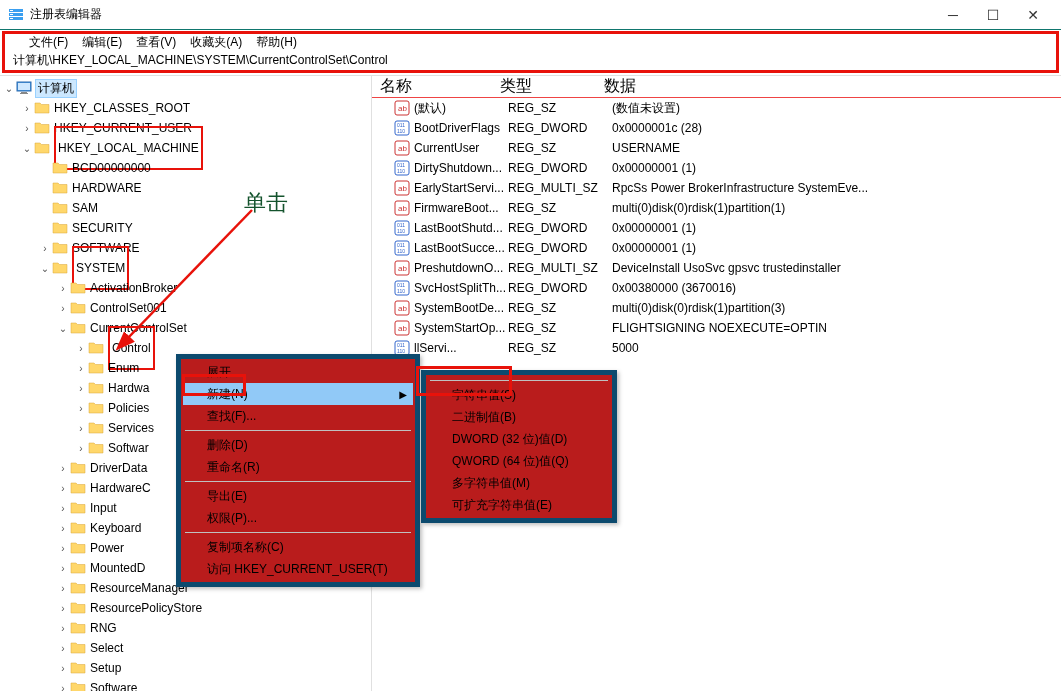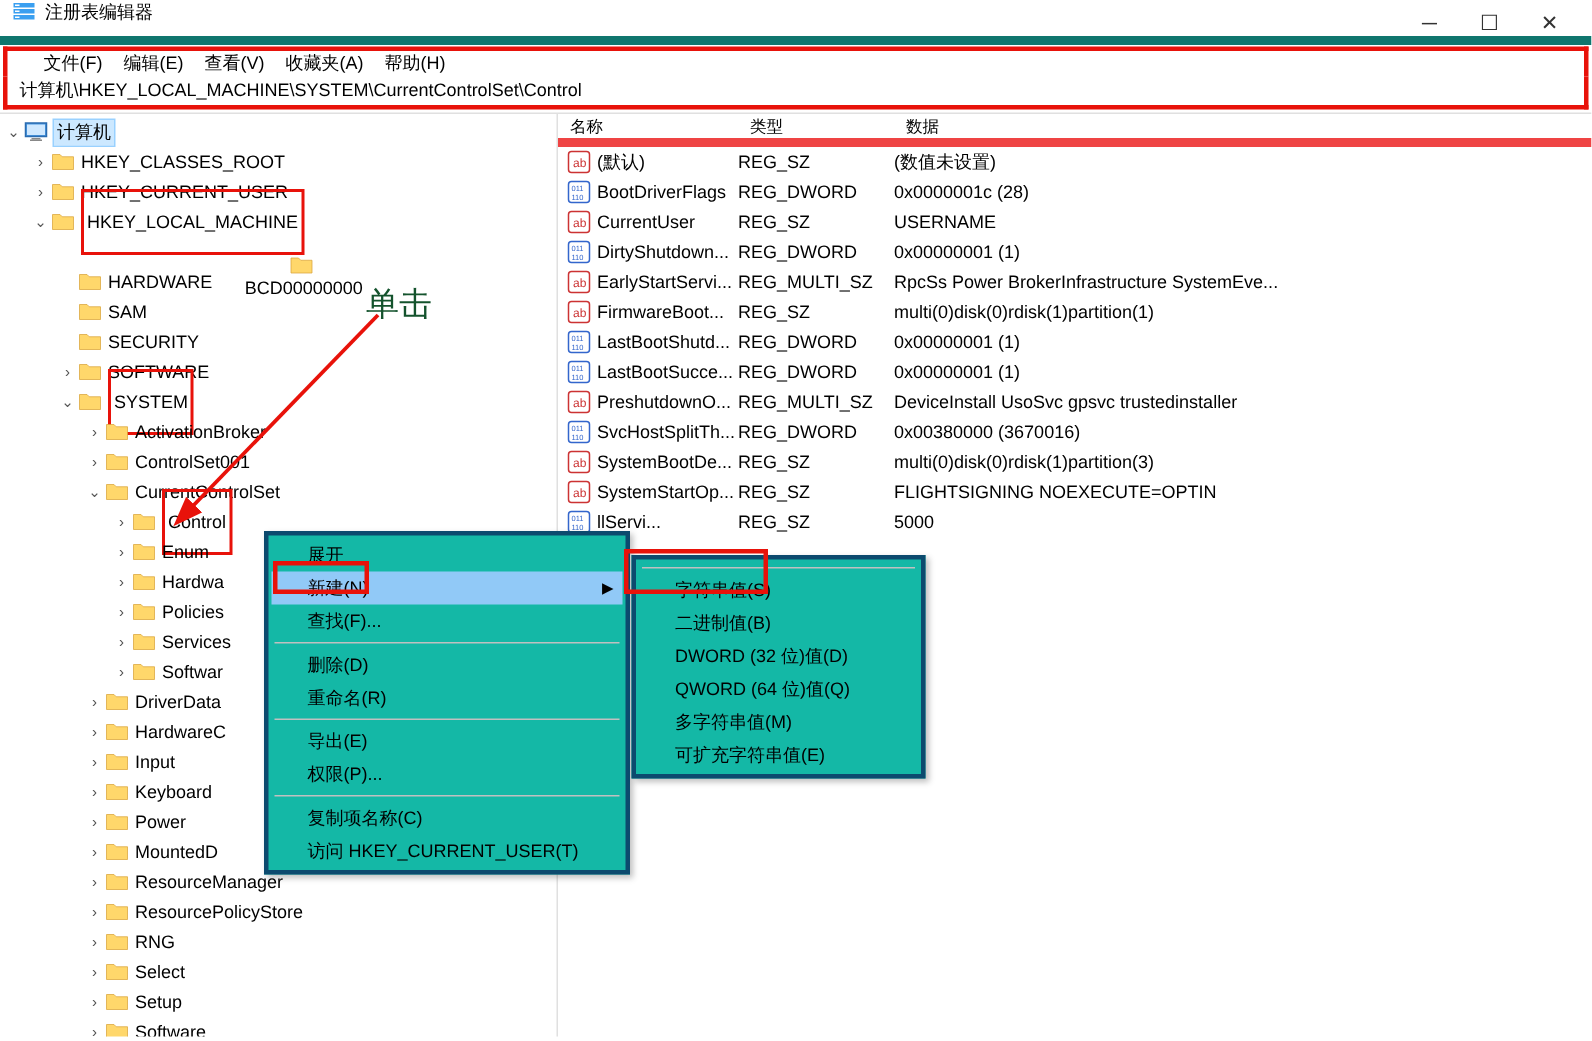"注册表编辑器" .titlebar { align-items: flex-start -> center; border-bottom: 6px solid #0f766e -> 1px solid #0f766e }
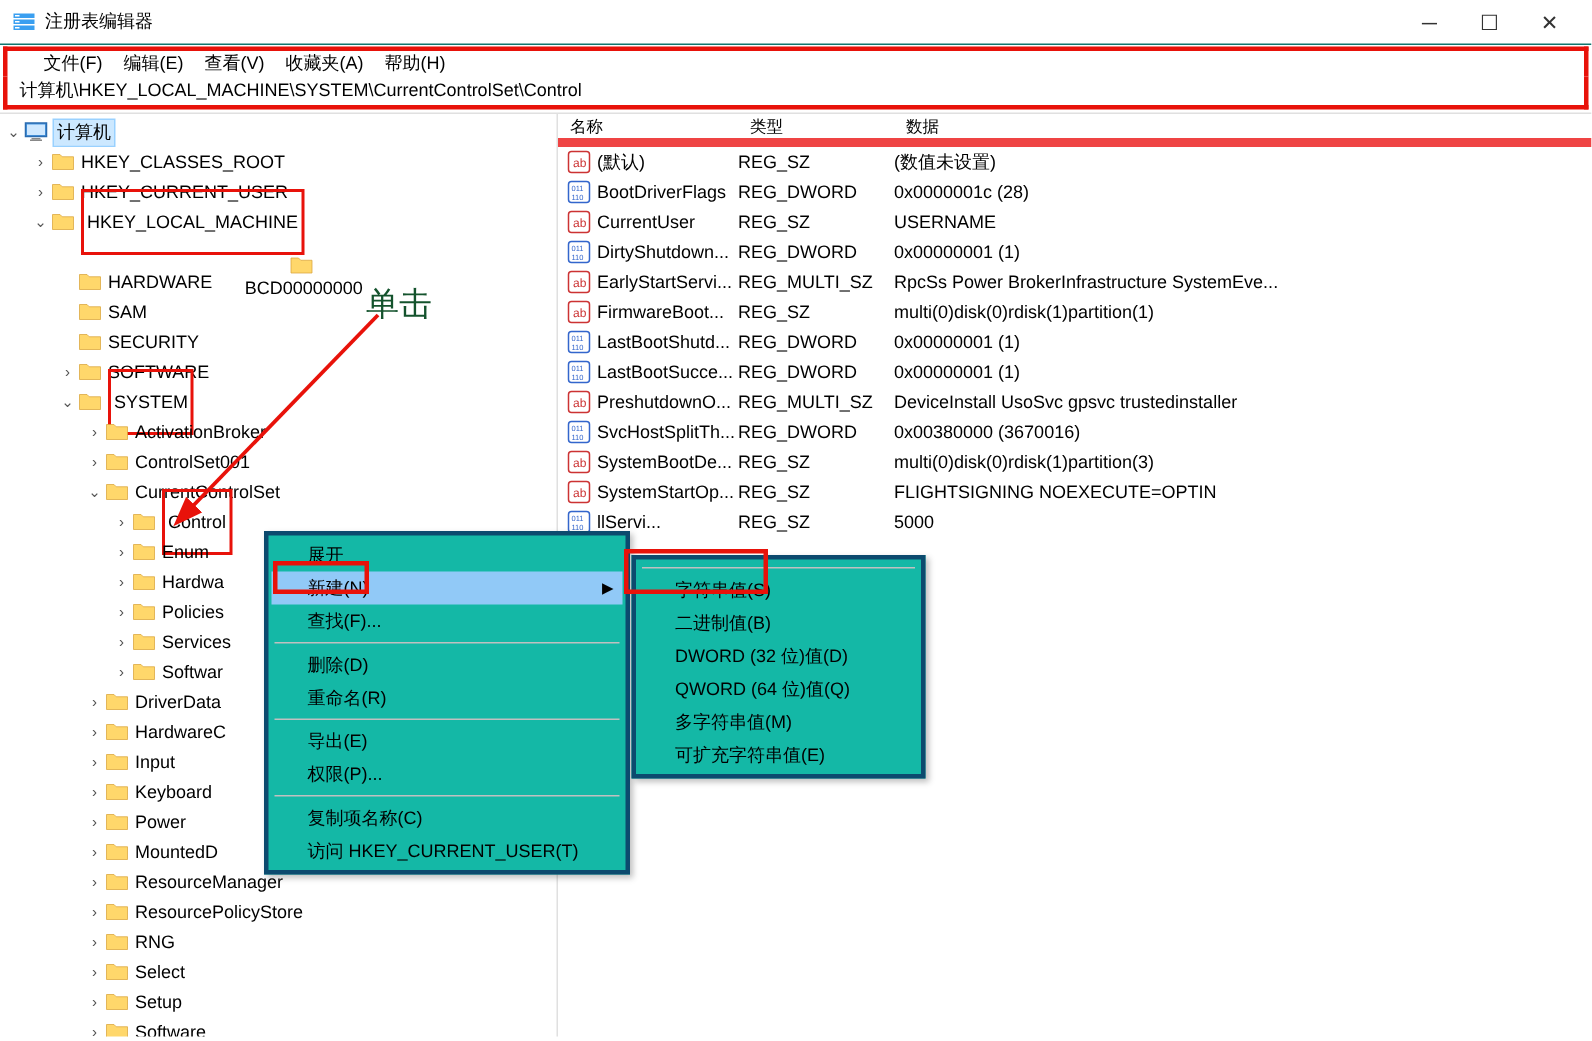"名称" .listhdr { border-bottom: 6px solid #ef4444 -> 1px solid #ef4444; font-size: 11px -> 16px }
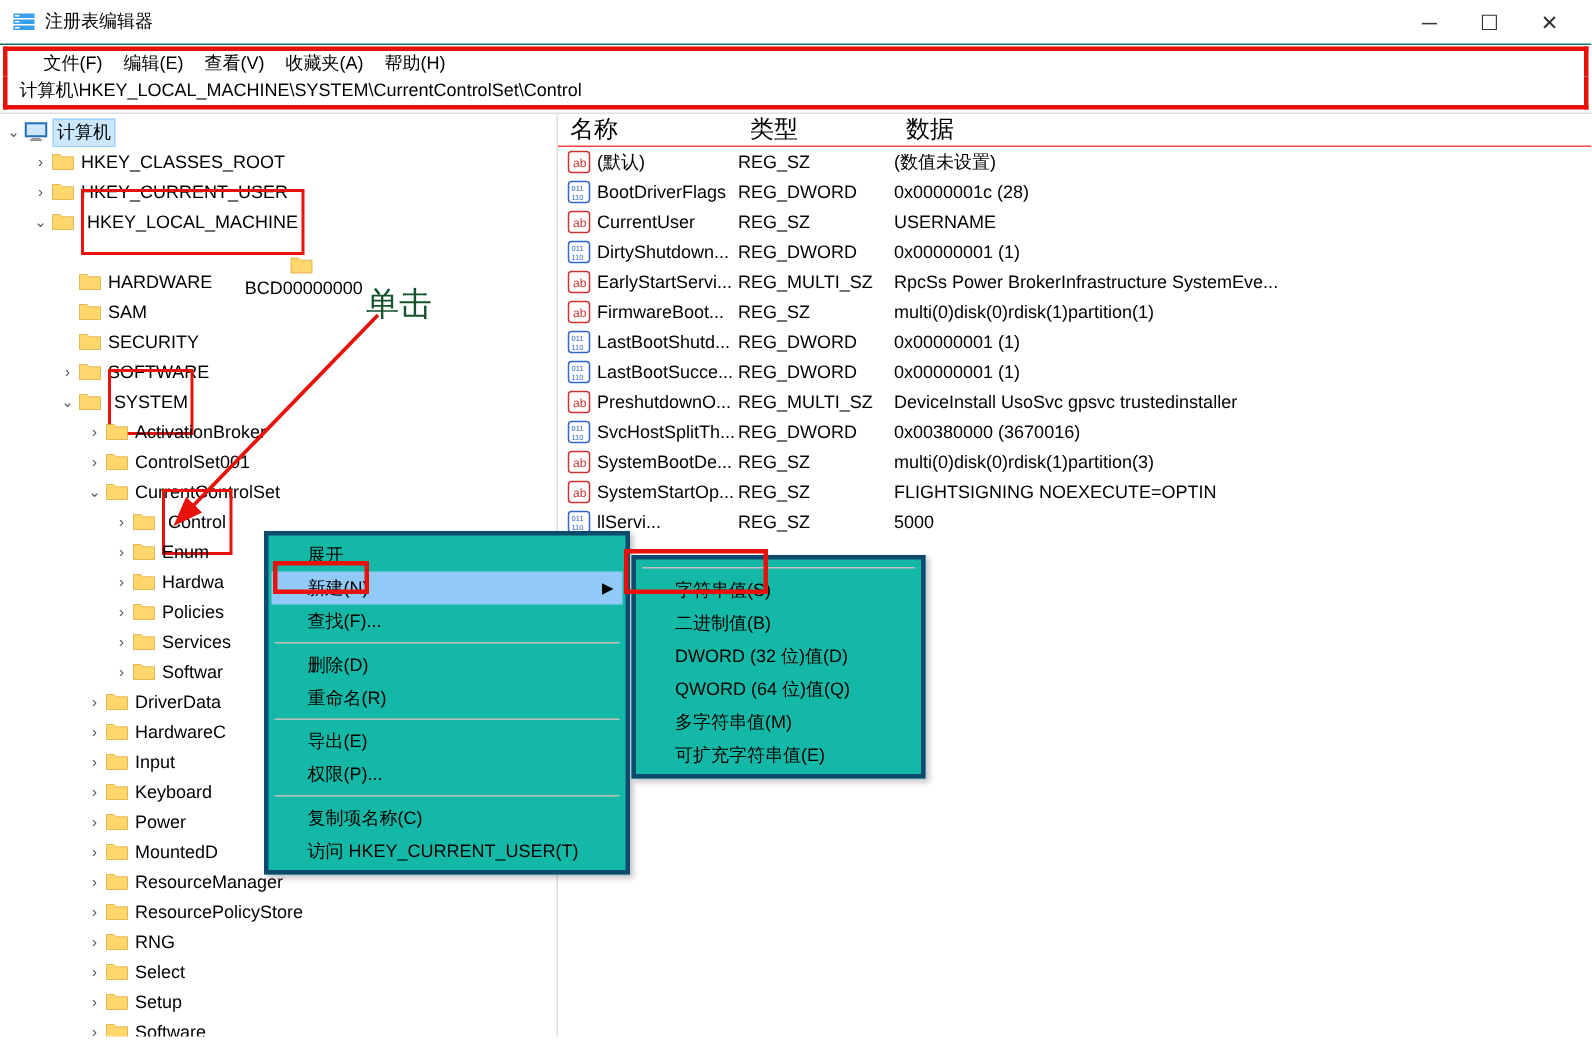"ab" .lr .vicon { margin-left: 6px -> 22px }
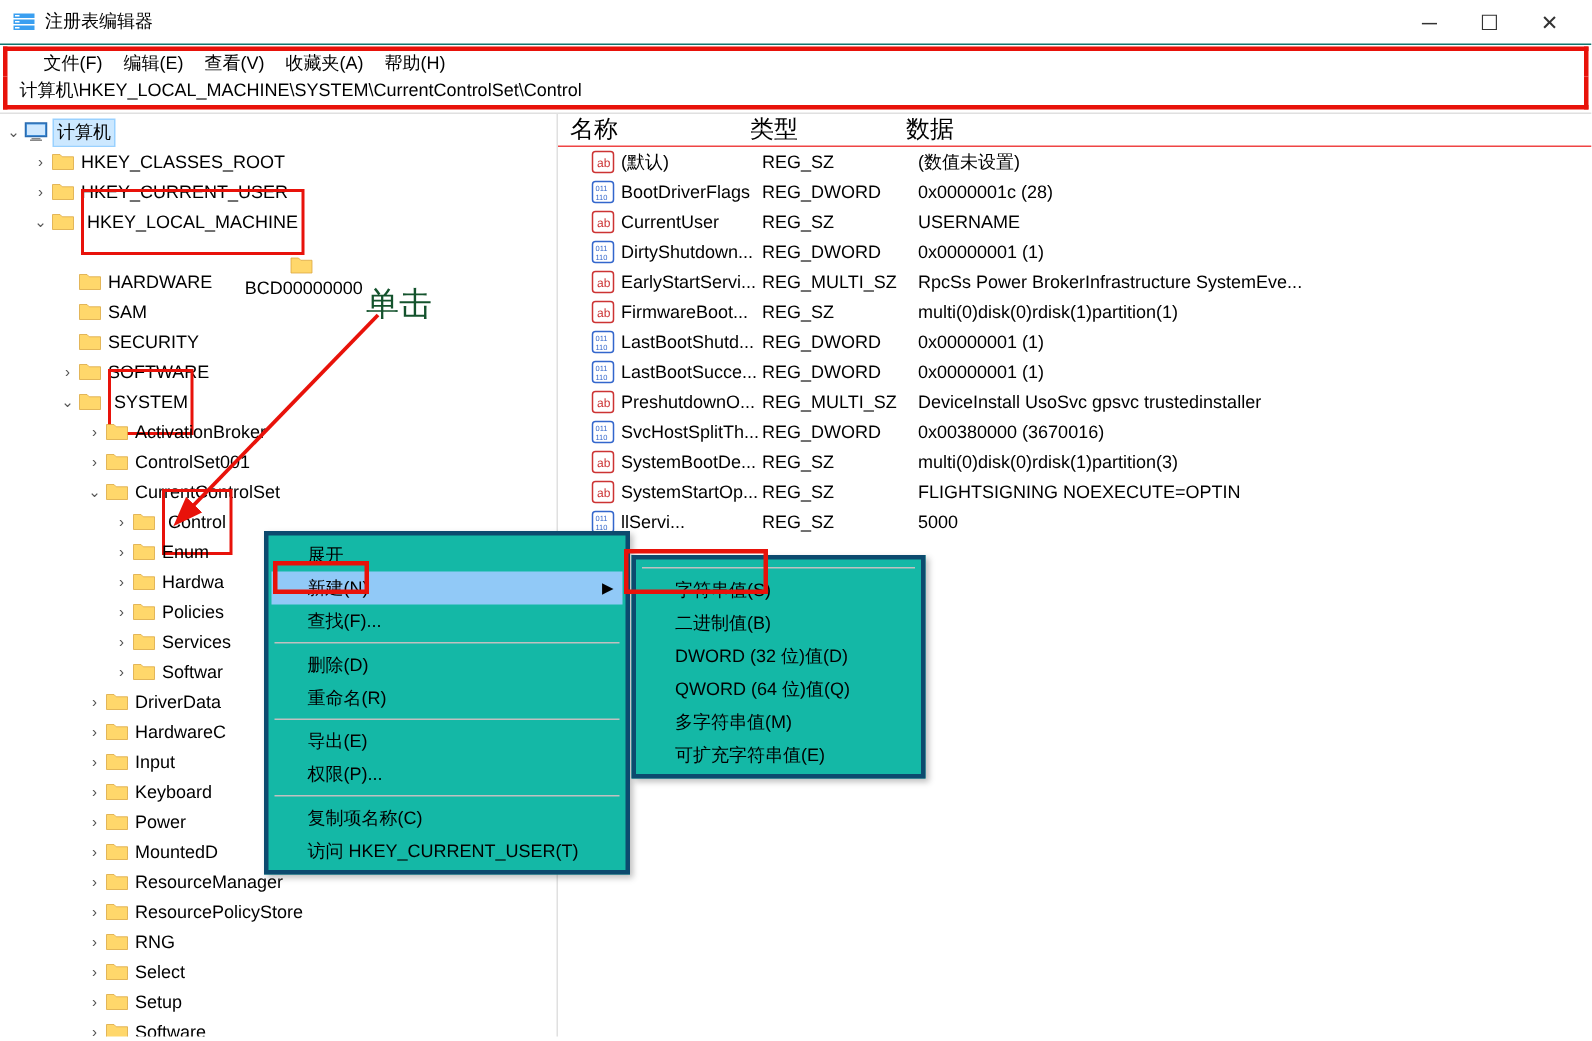"BCD00000000" div.tree-row { flex-direction: column -> none }
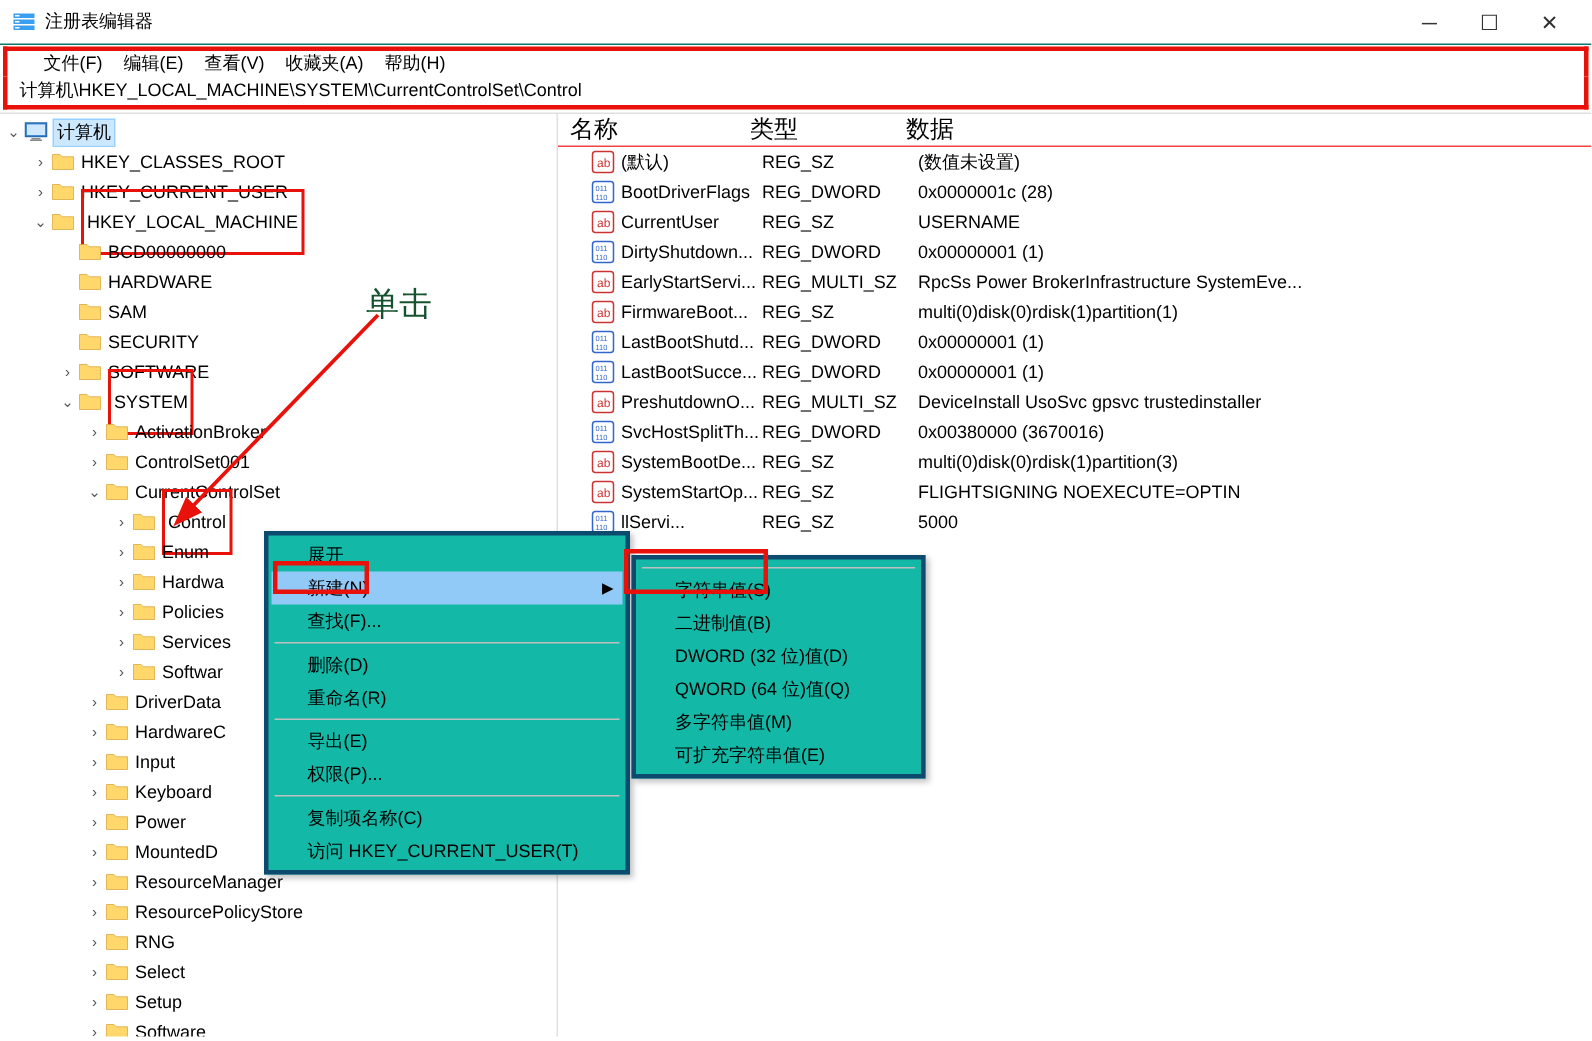"展开" .ctxmenu { background: #14b8a6 -> #b91c1c; border: 3px solid #0c4a6e -> 5px solid #0c4a6e }
